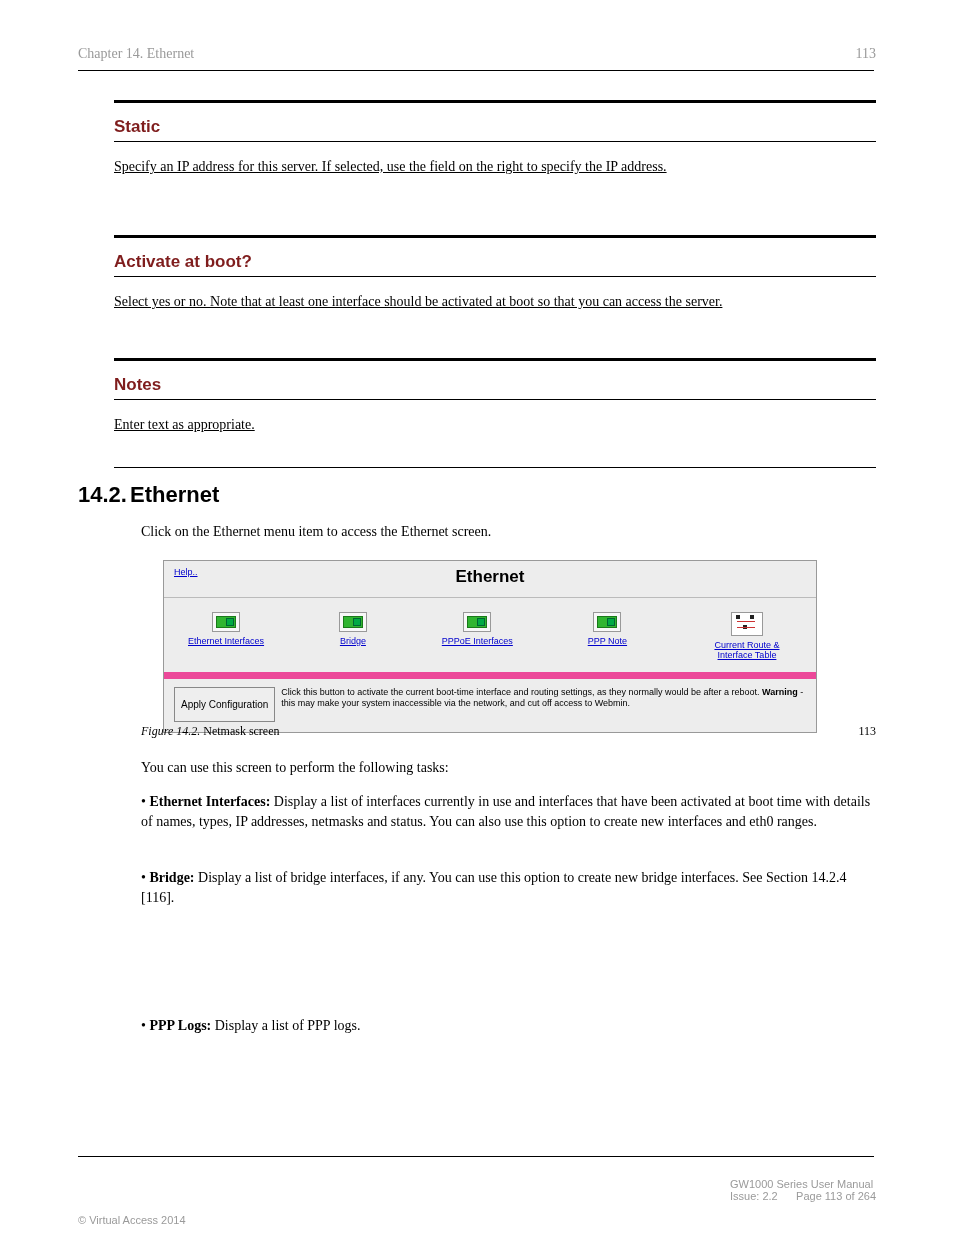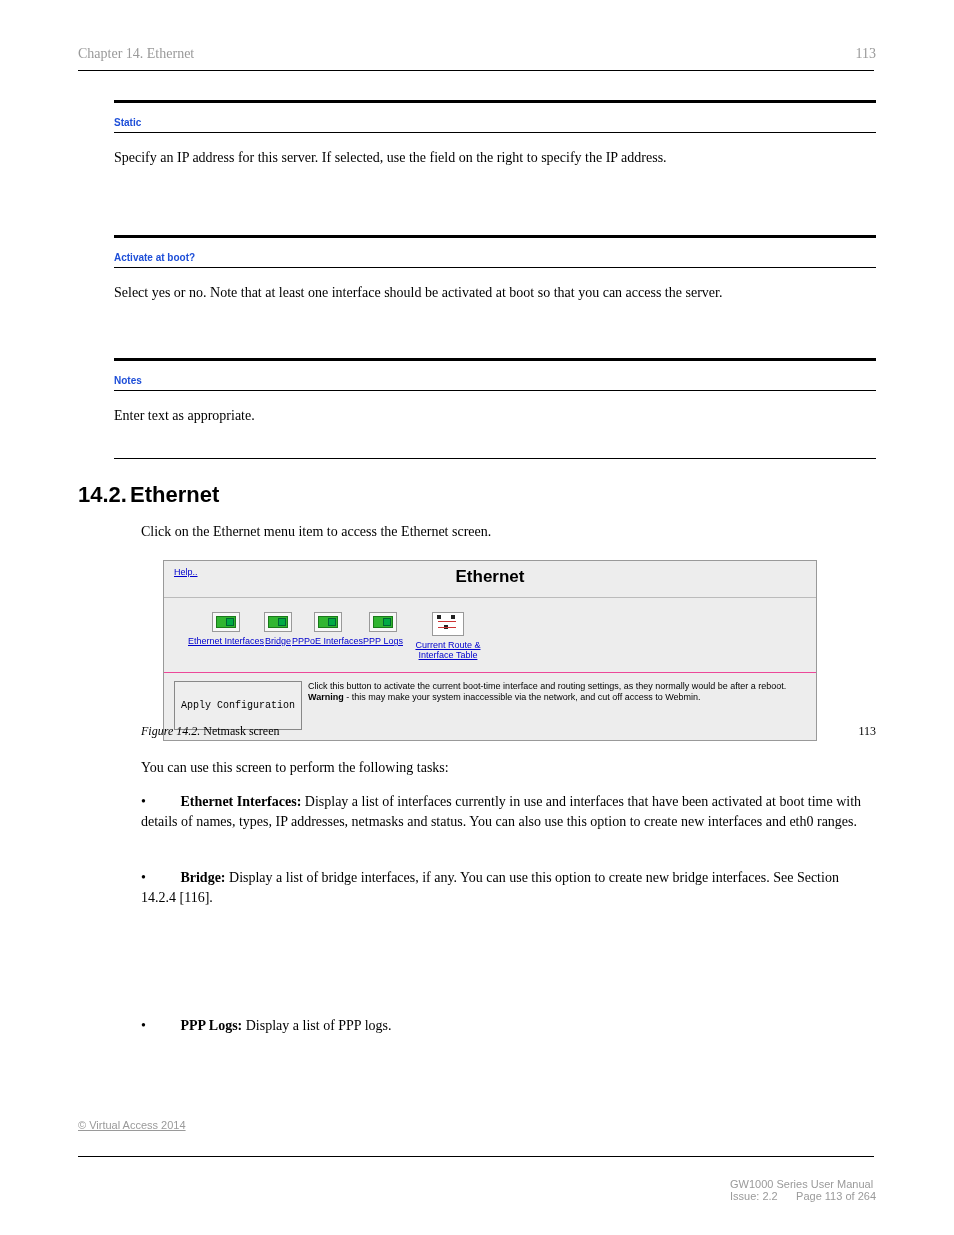"Static" .ib-label { color: #1d4ed8 -> #7f1d1d; font-size: 10px -> 17px }
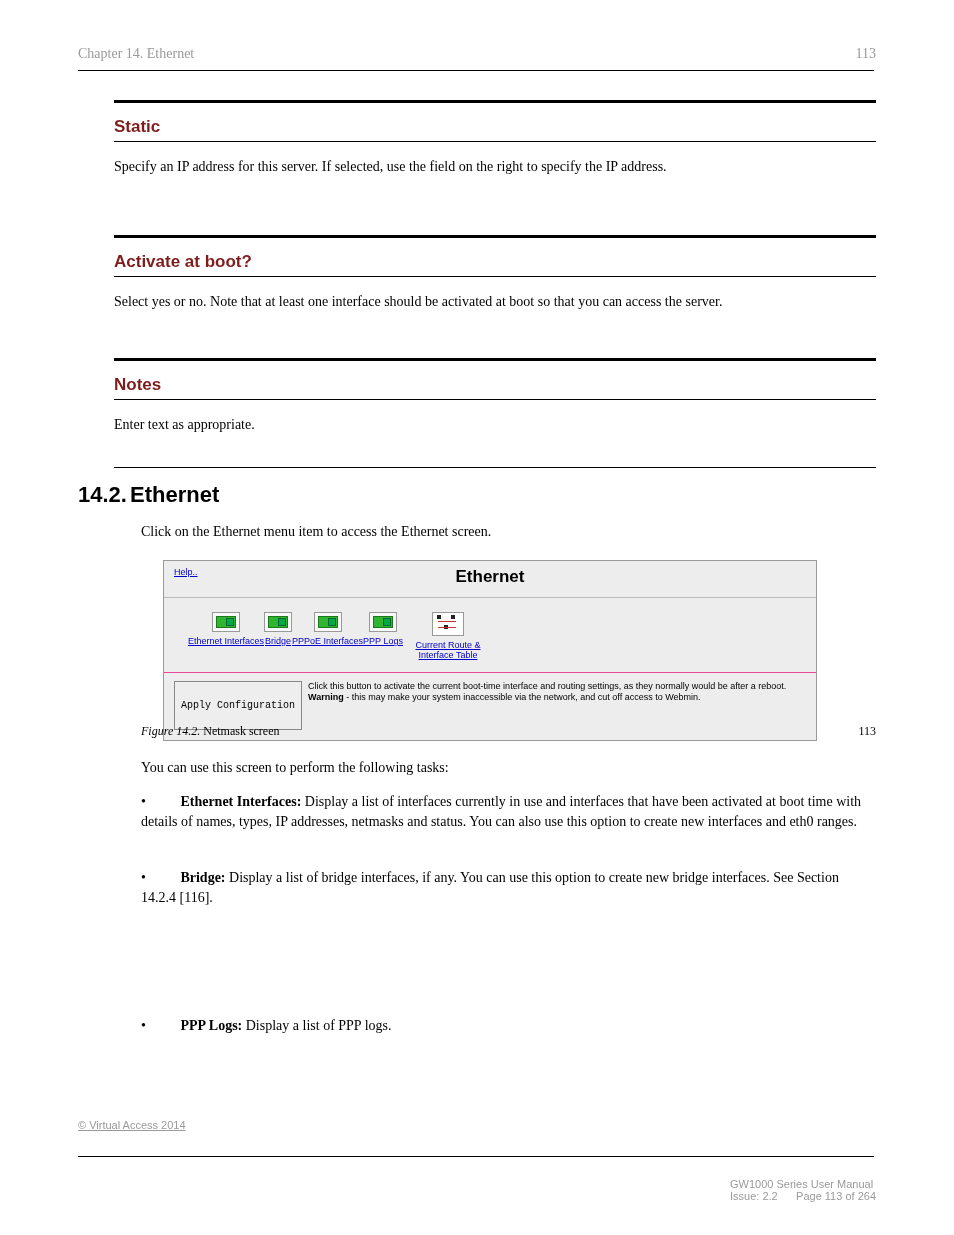"Specify an IP address for" .ib-body { text-decoration: none -> underline }
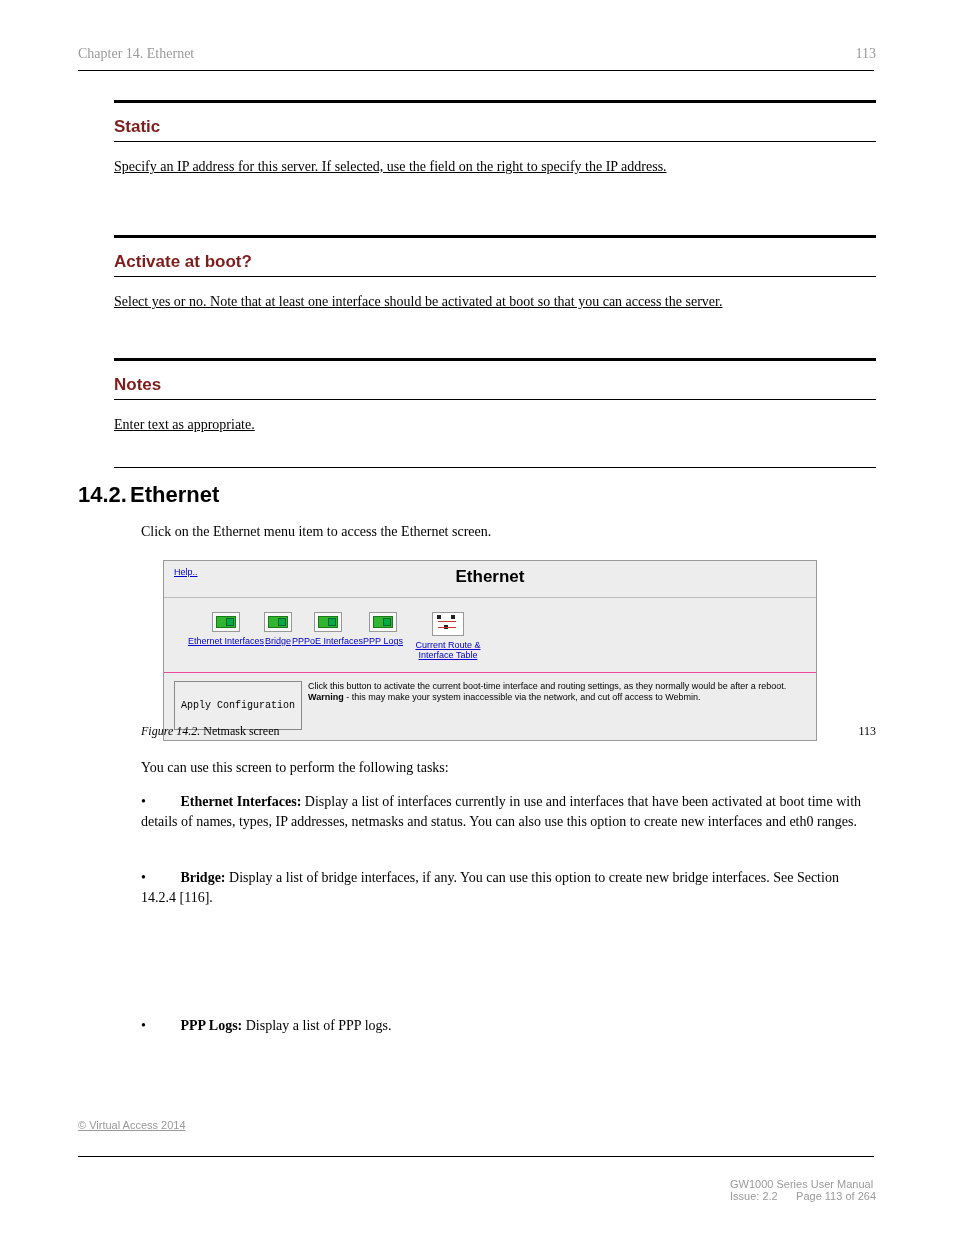"Ethernet Interfaces" .ss-icons { border-bottom: 1px solid #ec4899 -> 7px solid #ec4899; justify-content: none -> space-between }
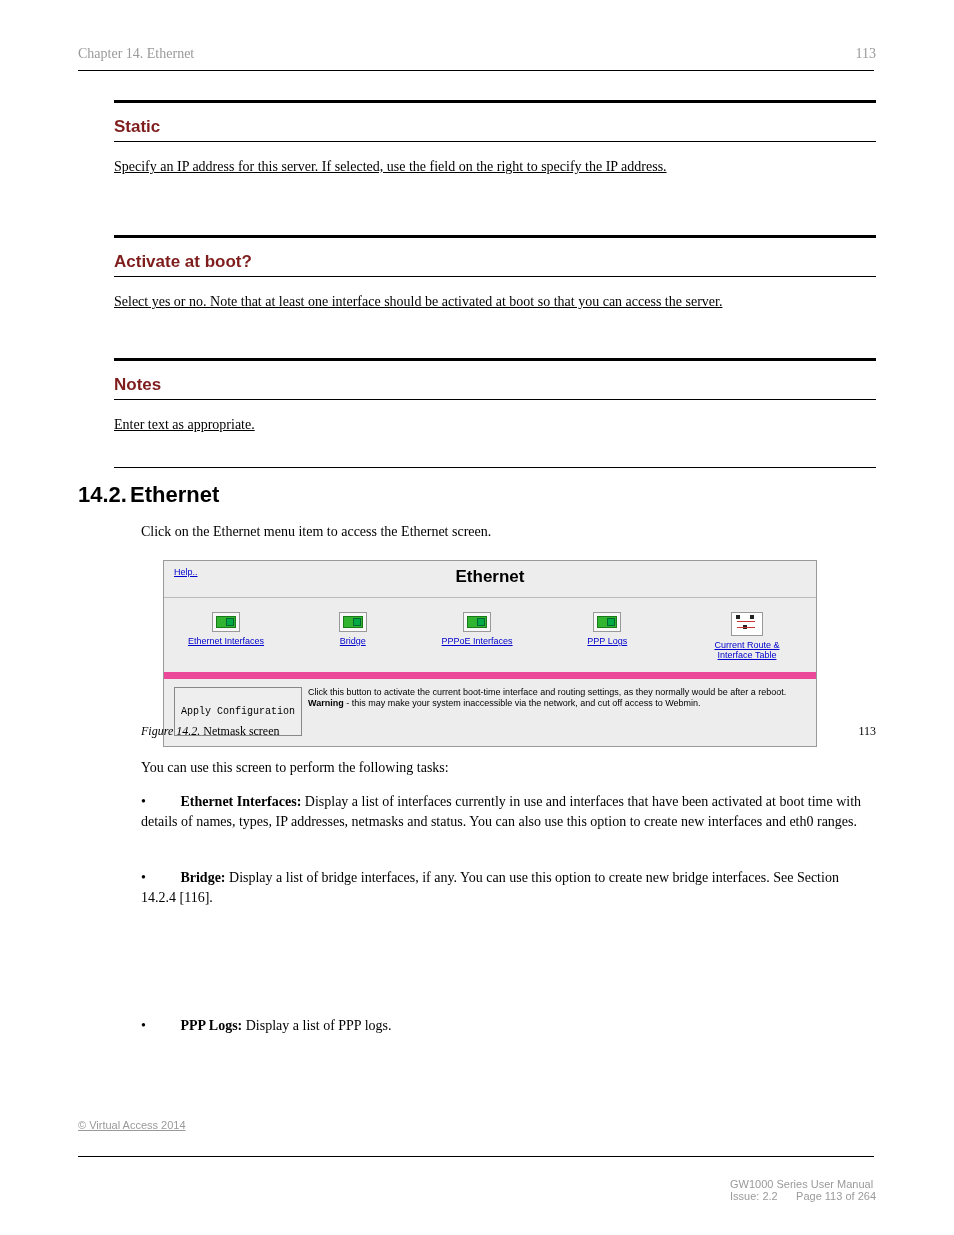"PPP Logs" a { text: Logs -> Note }
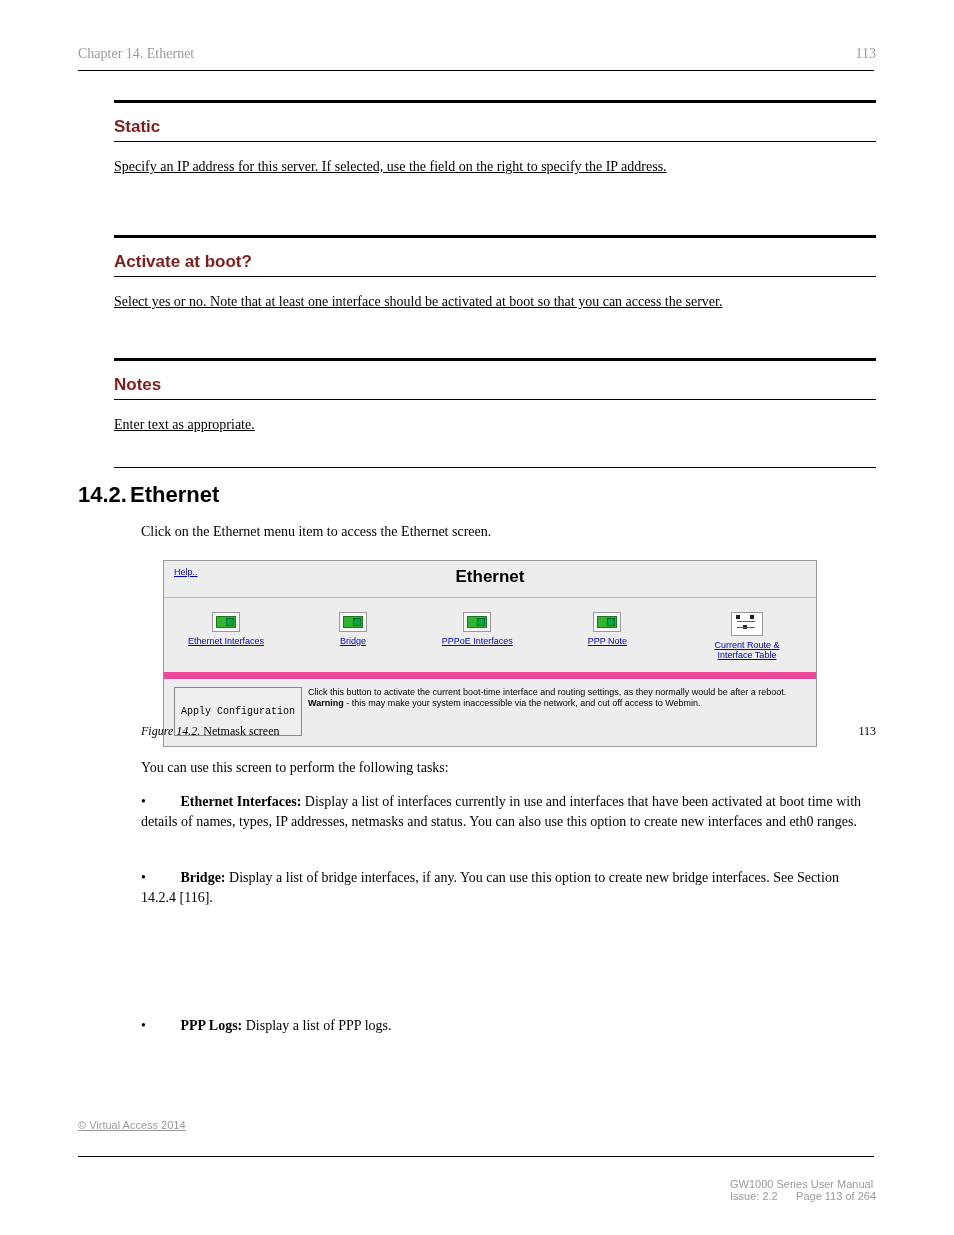"Apply Configuration" .ss-apply button { font-family: Liberation Mono, monospace -> Liberation Sans, sans-serif; padding: 18px 6px -> 11px 6px }
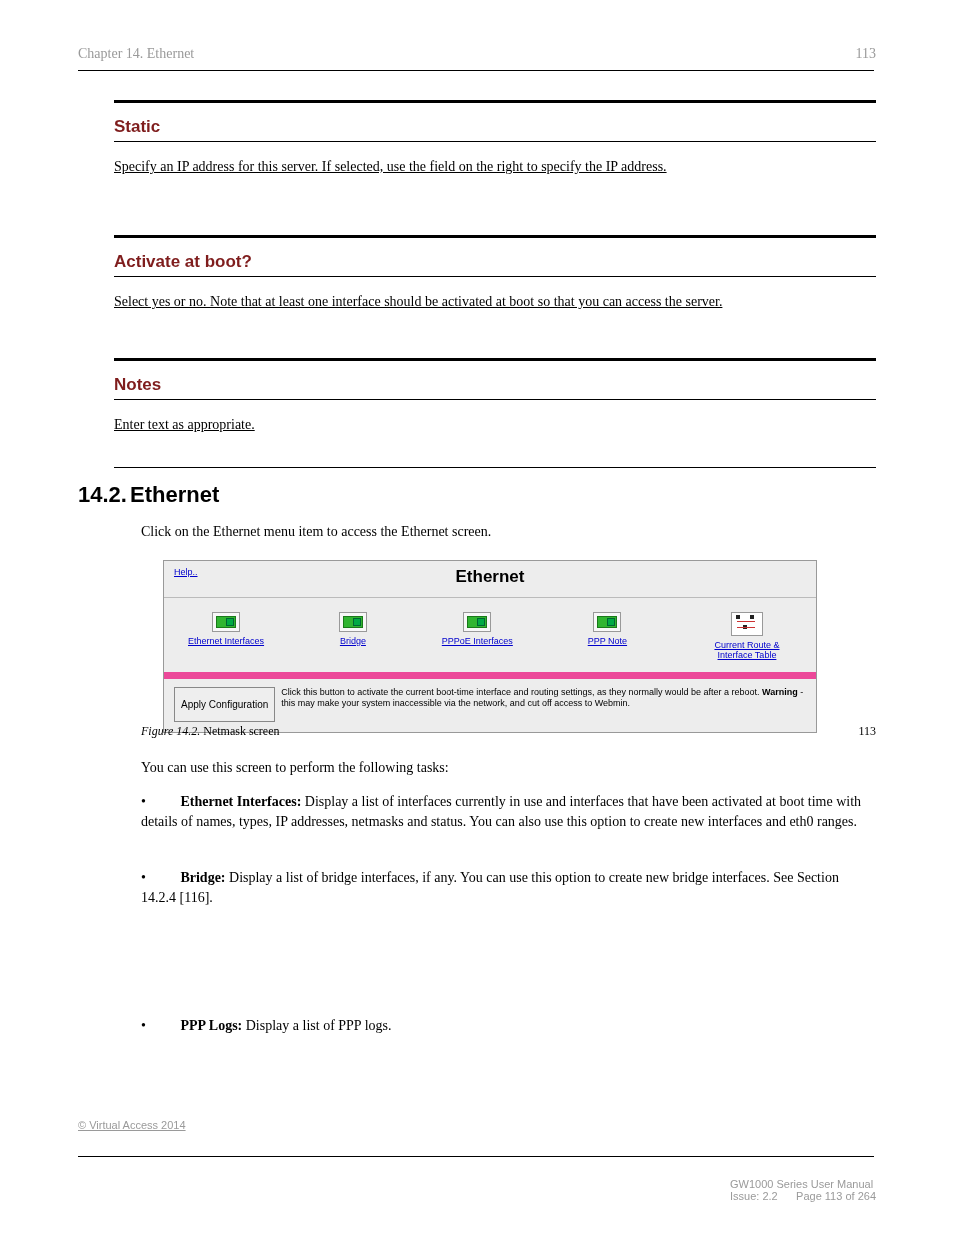"Ethernet Interfaces:" .li-bold { margin-left: 31px -> none }
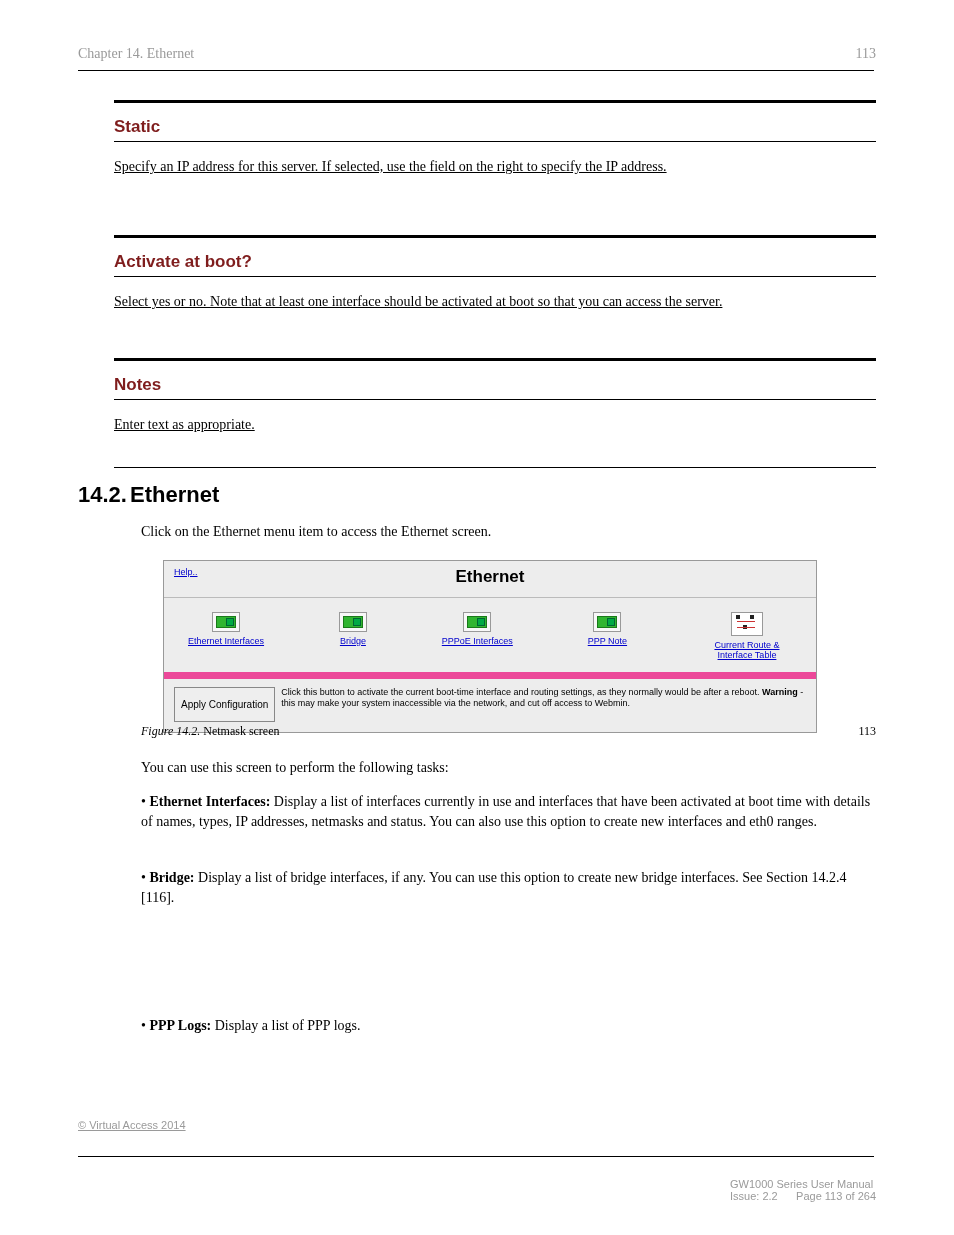"© Virtual Access 2014" div.footer-left { text-decoration: underline -> none; top: 1119px -> 1214px }
